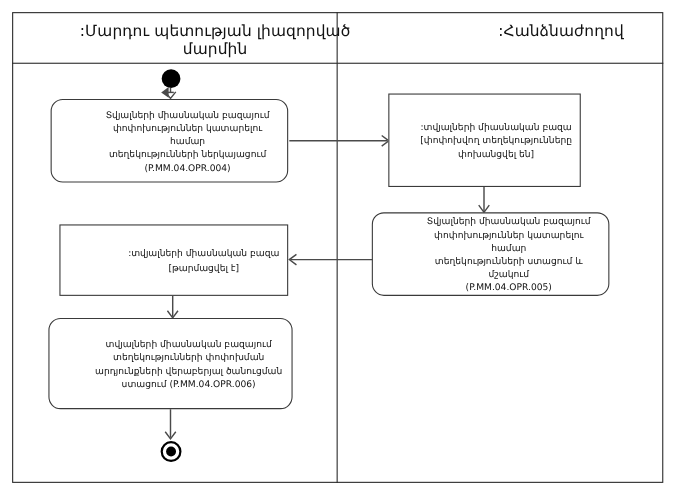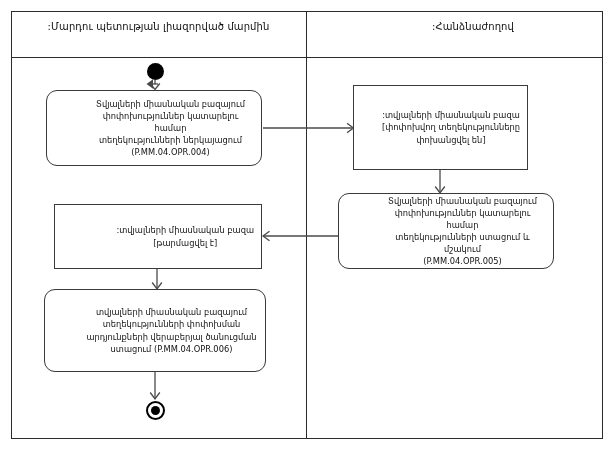":Մարդու պետության լիազորված մարմին" .lane-title { font-size: 10px -> 14px; margin-left: none -> 37px }
